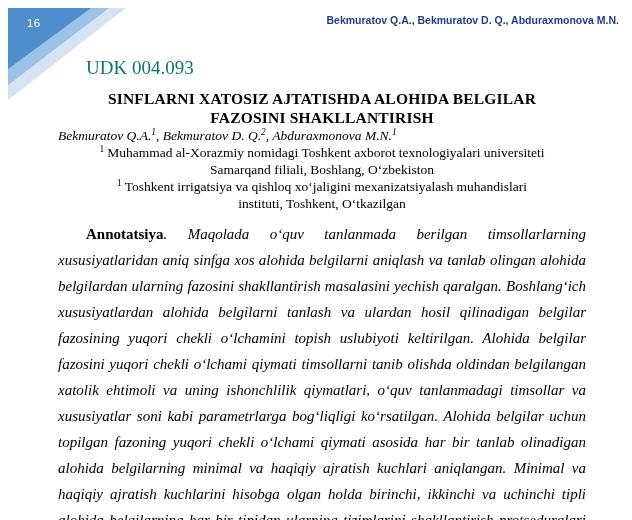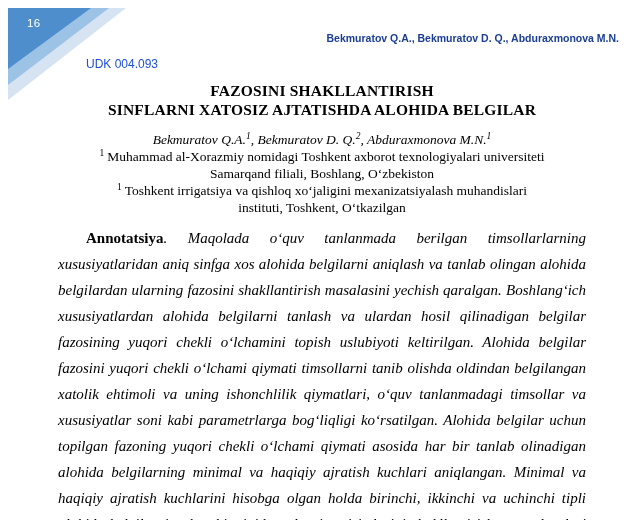"Bekmuratov Q.A., Bekmuratov D. Q.," .running-header { top: 32px -> 14px }
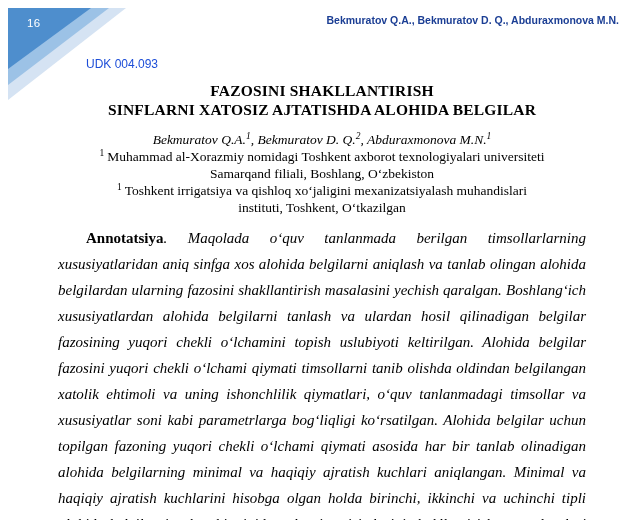"UDK 004.093" .udk { color: #1d4ed8 -> #0f766e; font-family: Liberation Sans, sans-serif -> Liberation Serif, serif; font-size: 12px -> 19px }
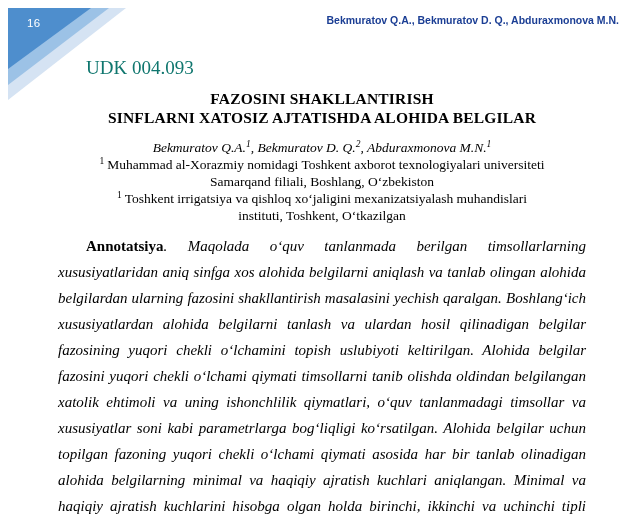"FAZOSINI SHAKLLANTIRISH" div { order: before "SINFLARNI XATOSIZ AJTATISHDA ALOHIDA" -> after "SINFLARNI XATOSIZ AJTATISHDA ALOHIDA" }
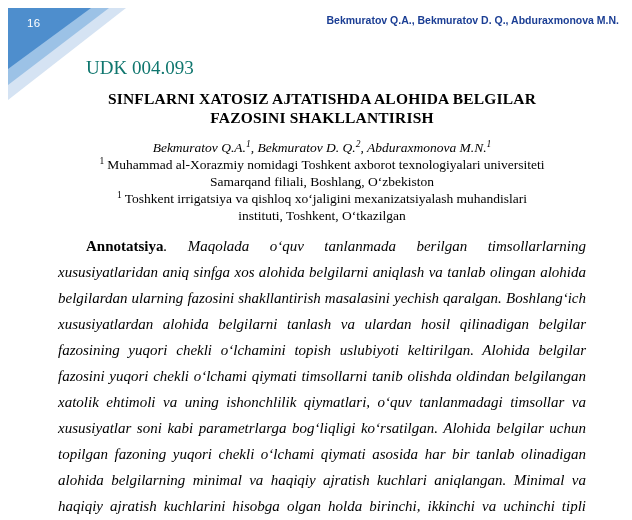"Bekmuratov Q.A.1, Bekmuratov D. Q.2," .authors-line { margin-top: 12px -> 0; text-align: center -> none }
